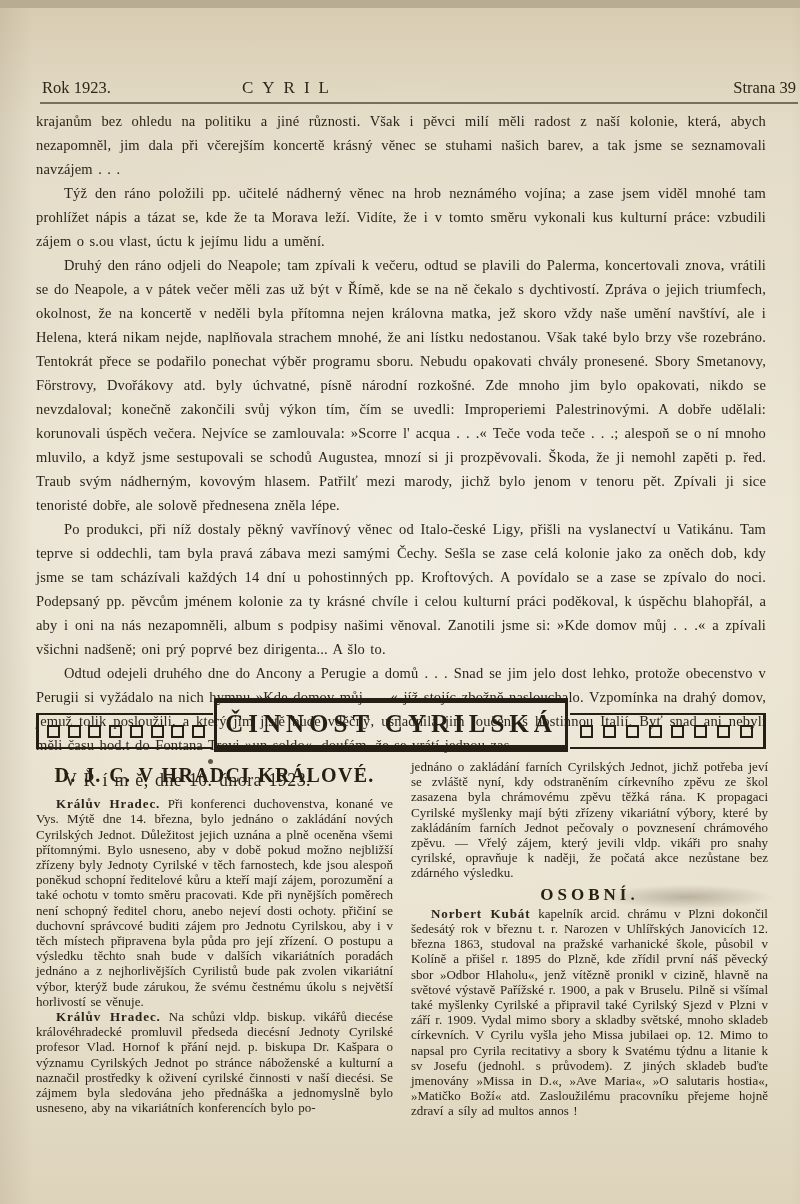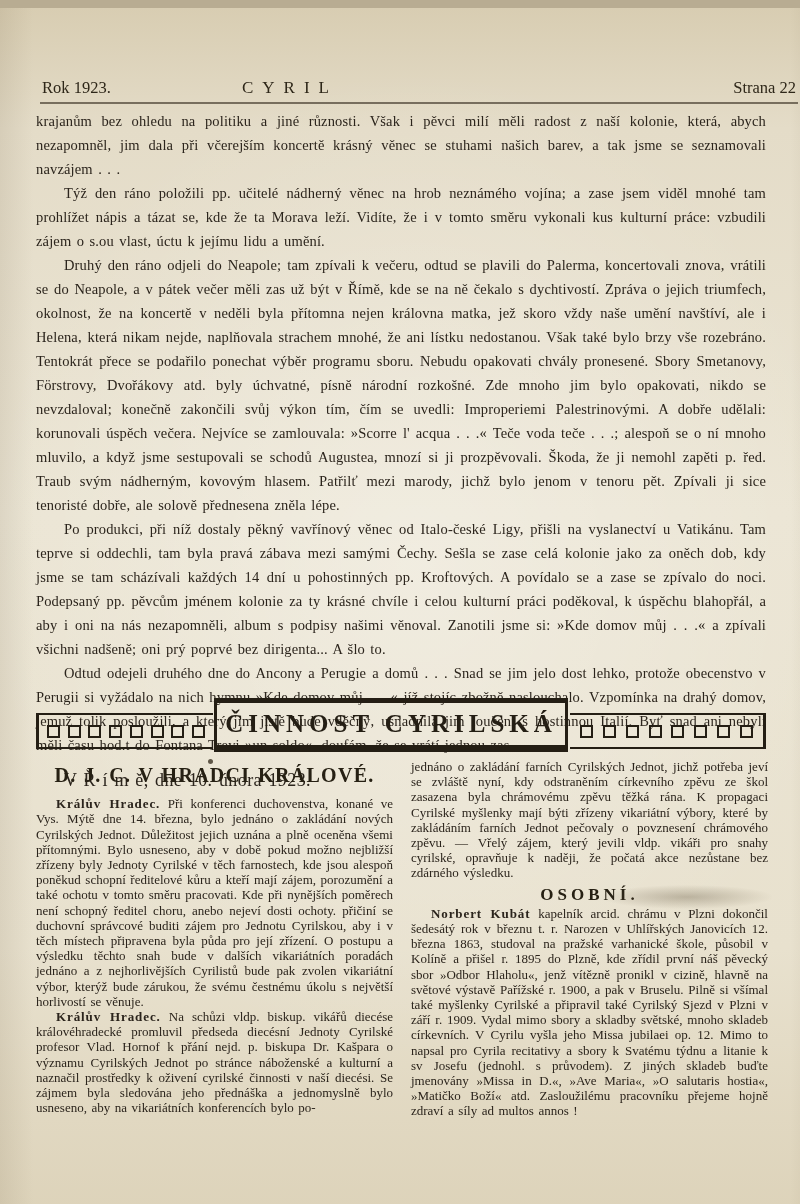"Strana 22" span.right { text: 22 -> 39 }
